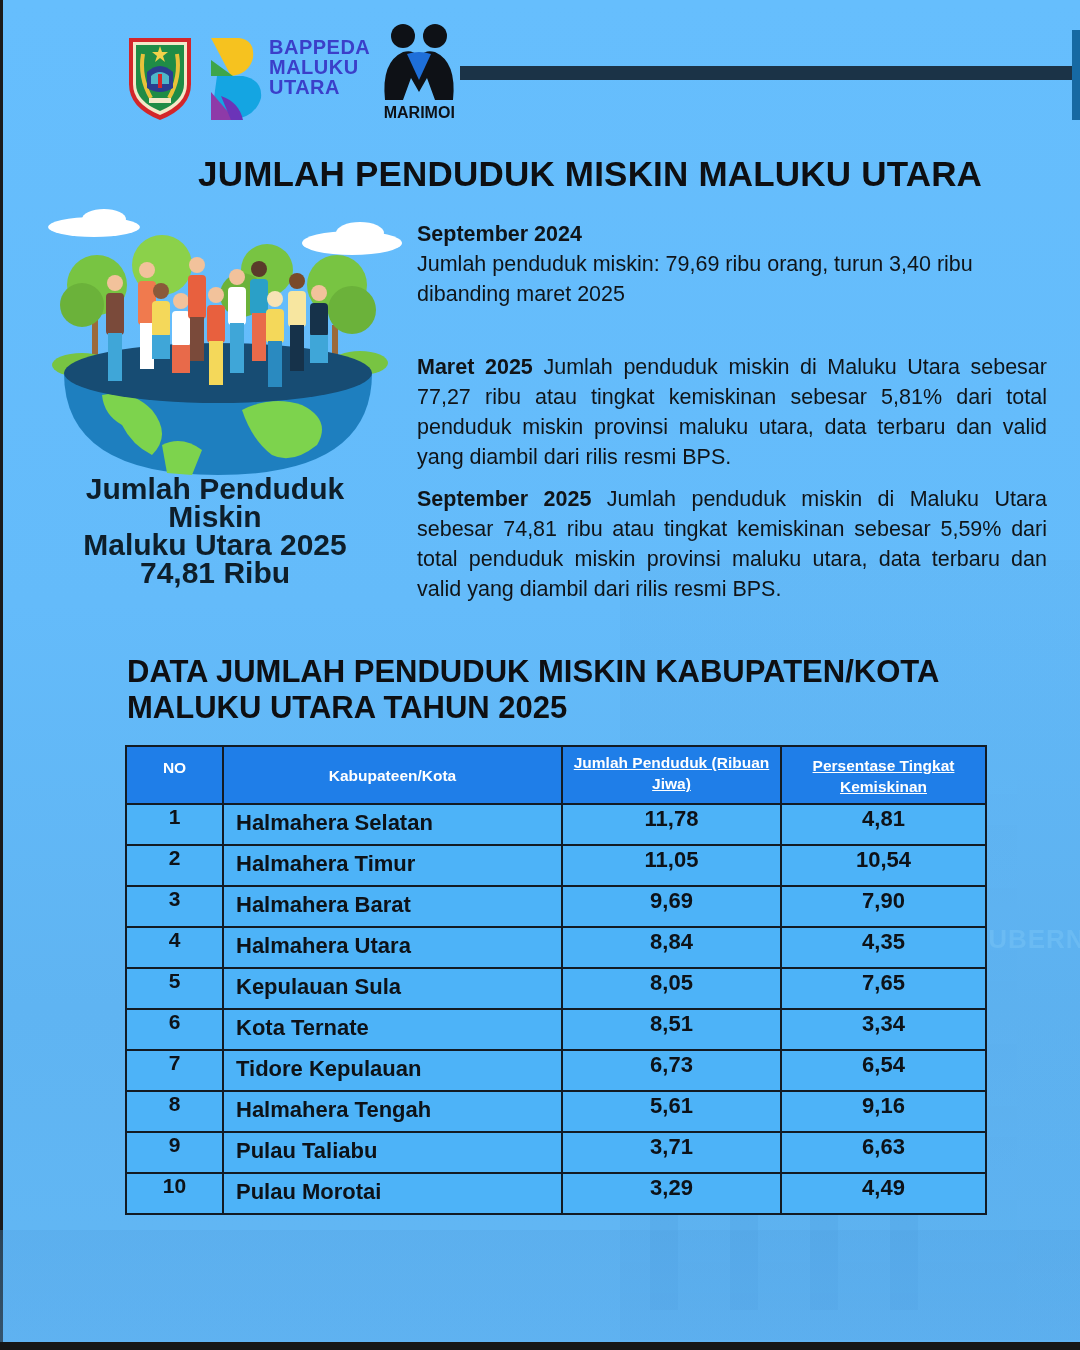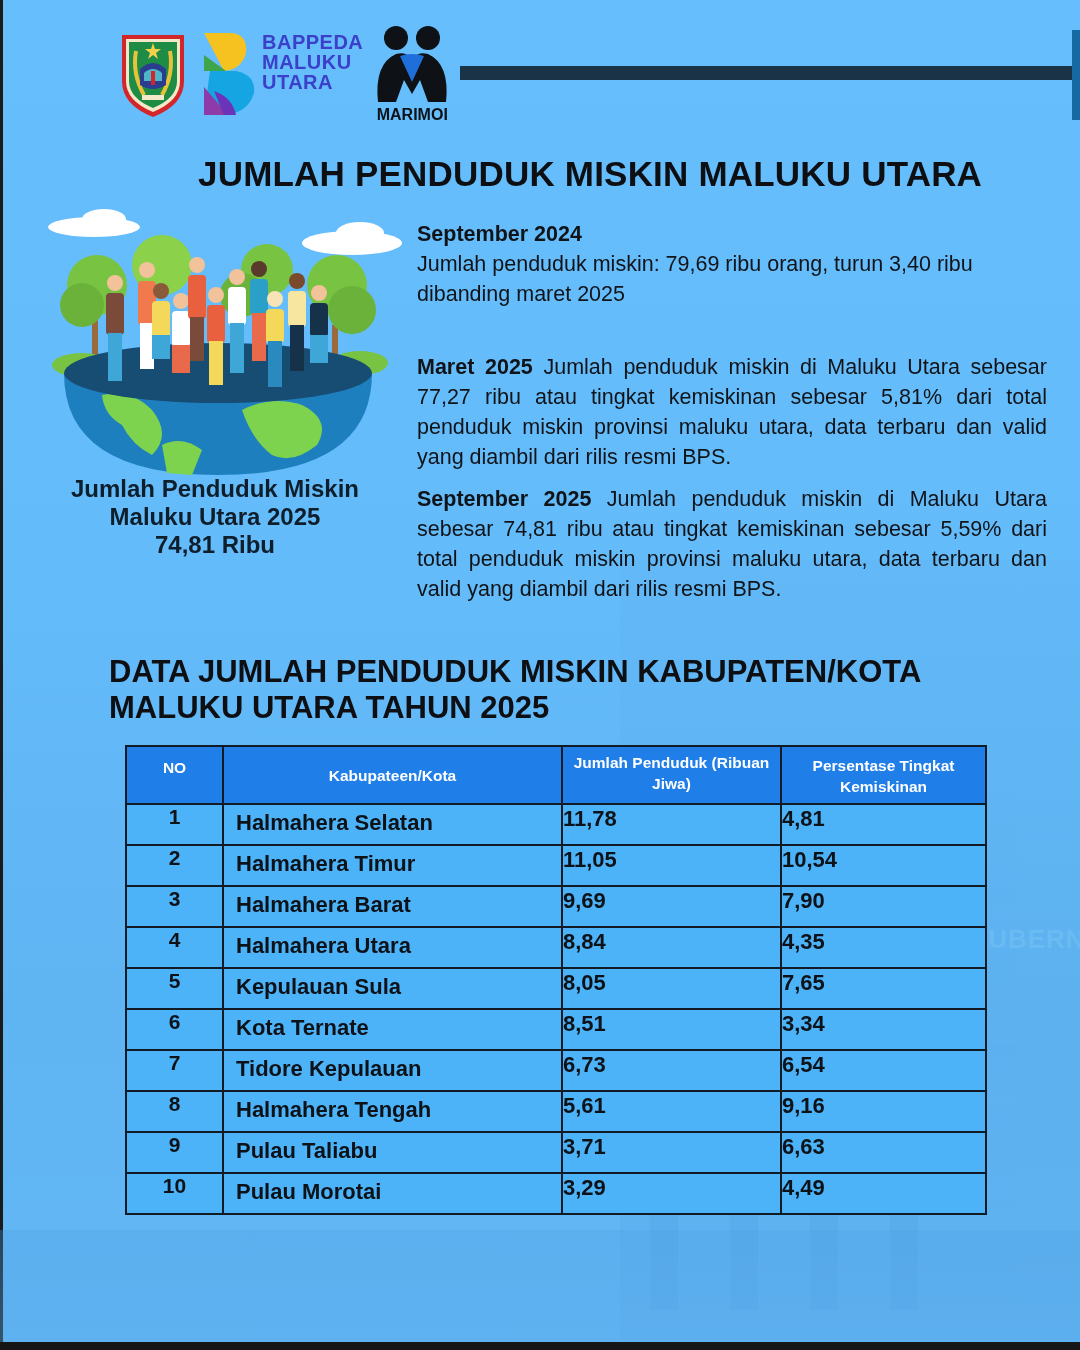"BAPPEDA" .logos { align-items: center -> flex-end; left: 118px -> 125px }
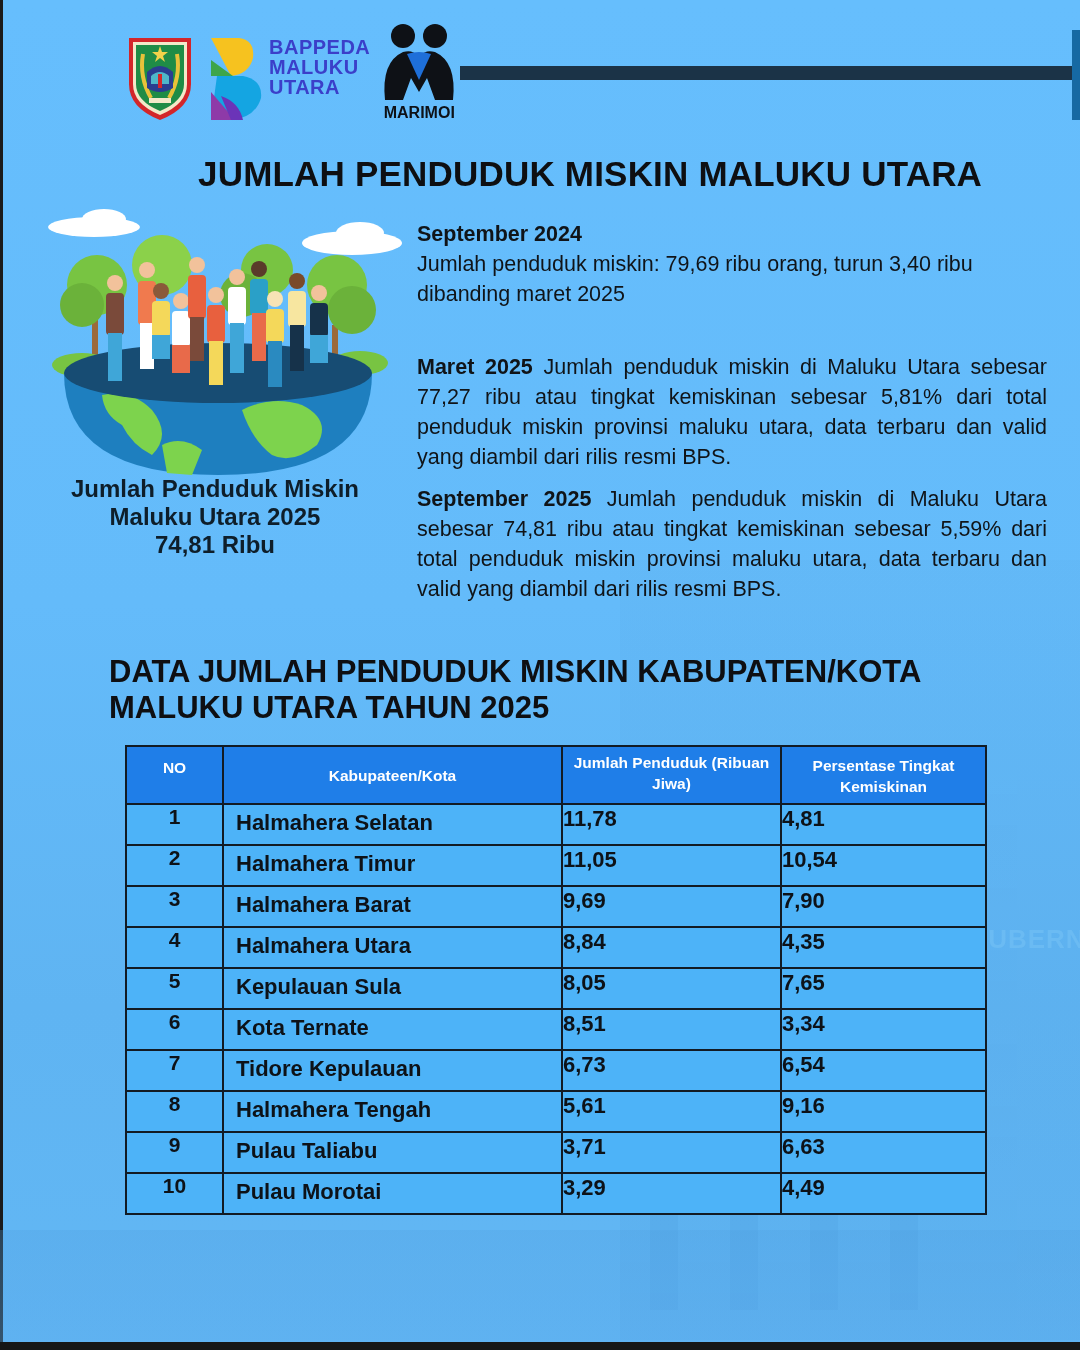"Jumlah Penduduk Miskin" .illus-caption { font-size: 24px -> 30px }
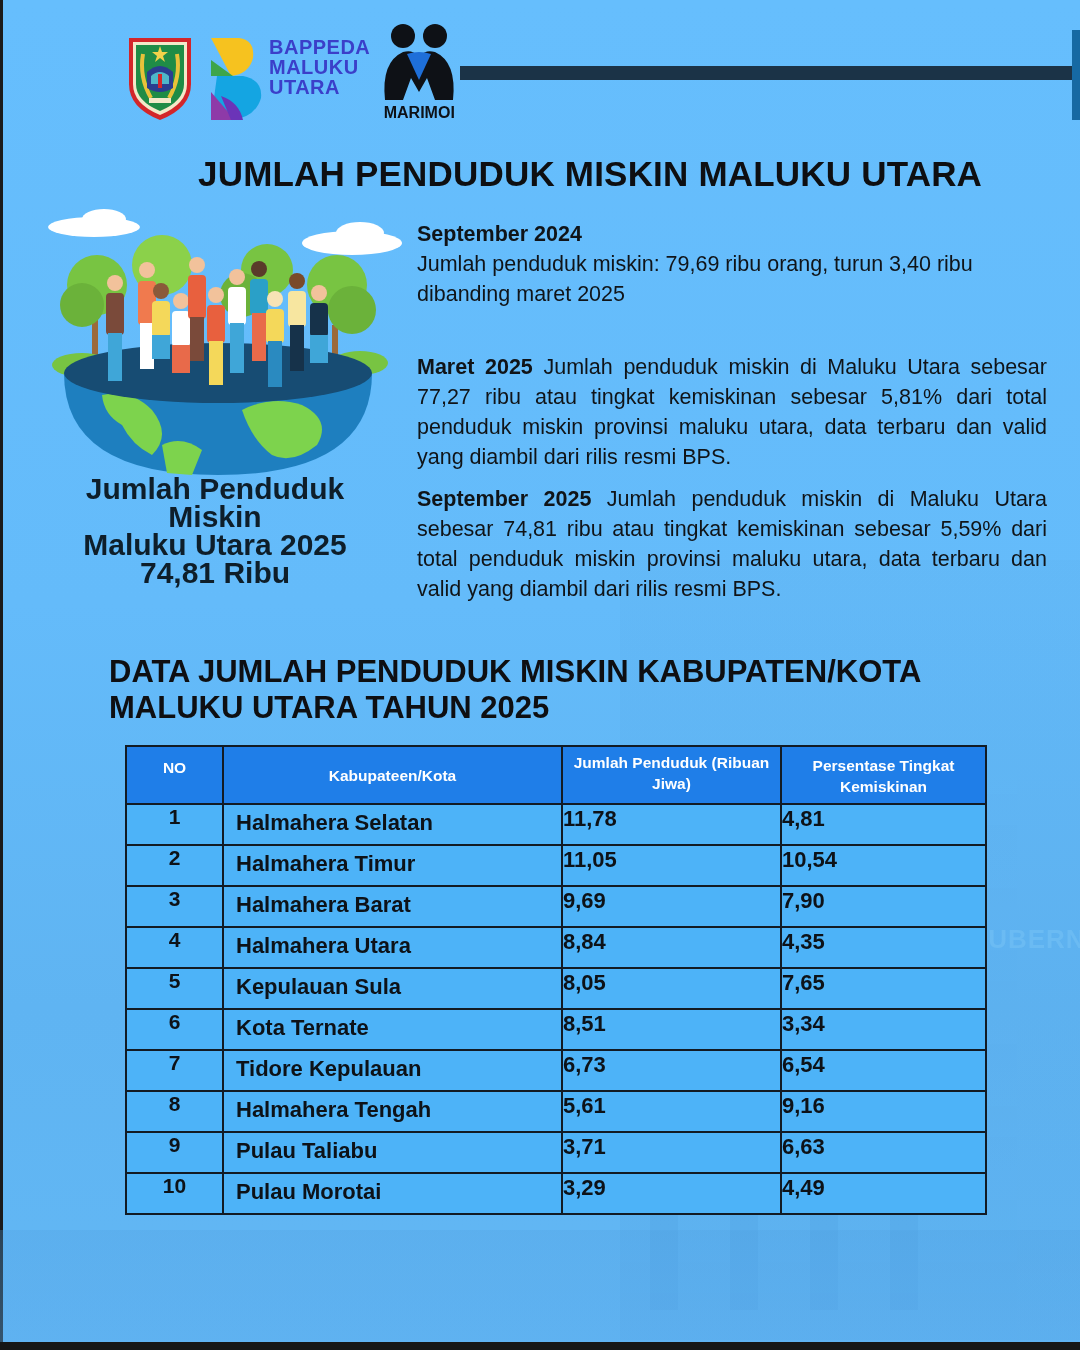"DATA JUMLAH PENDUDUK MISKIN" .section-title { left: 109px -> 127px }
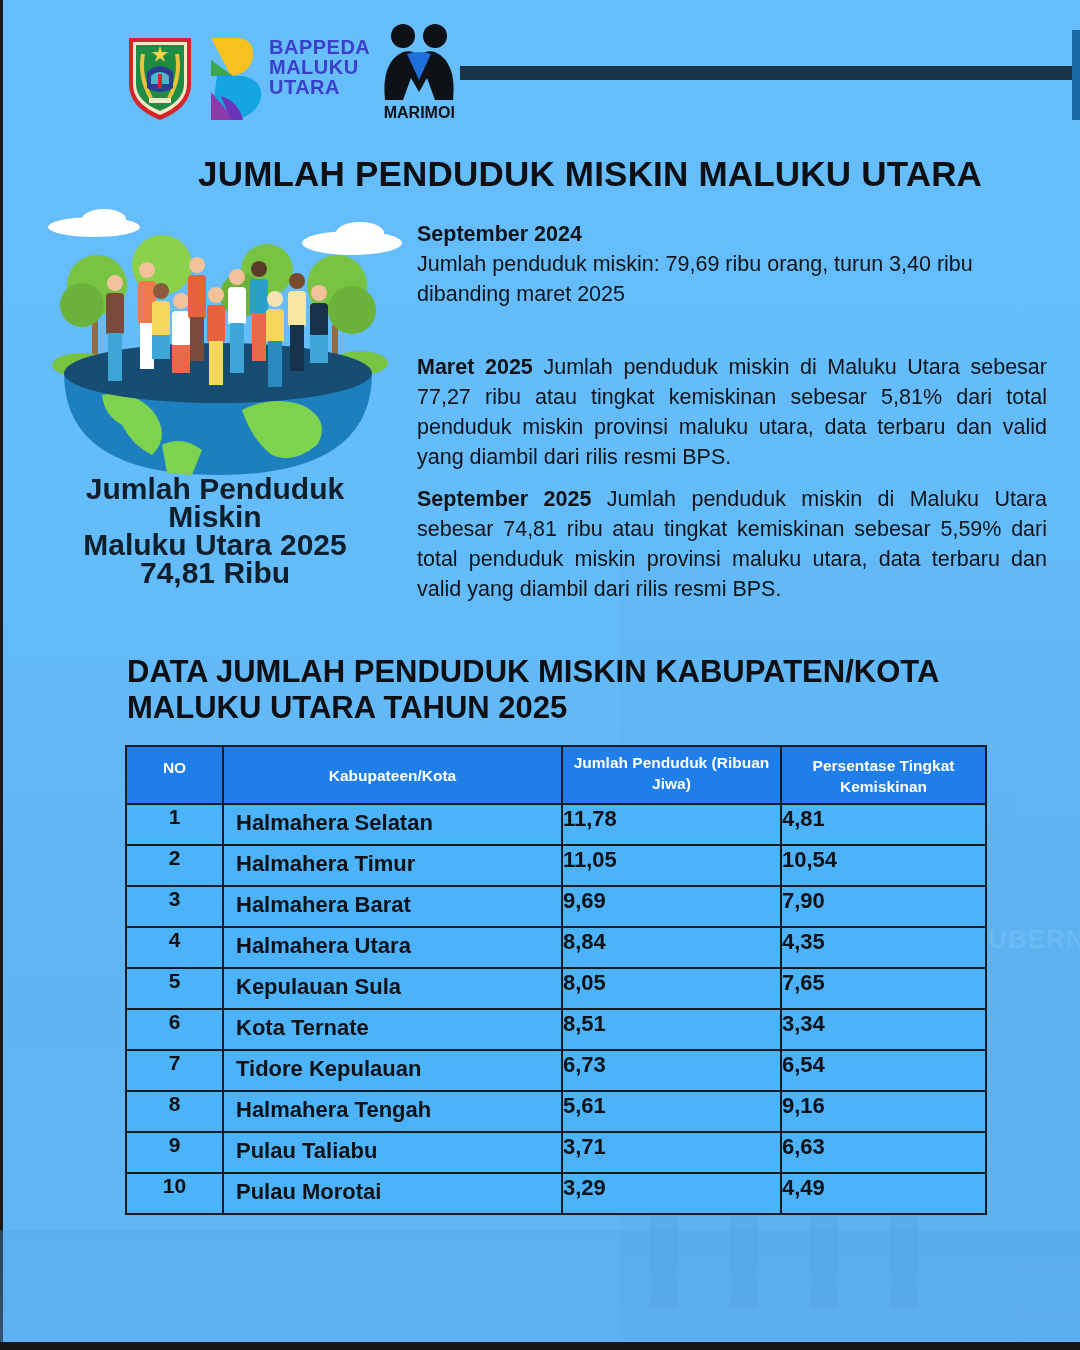"Jumlah Penduduk (Ribuan Jiwa)" .data-table th.top-col { text-decoration: none -> underline }
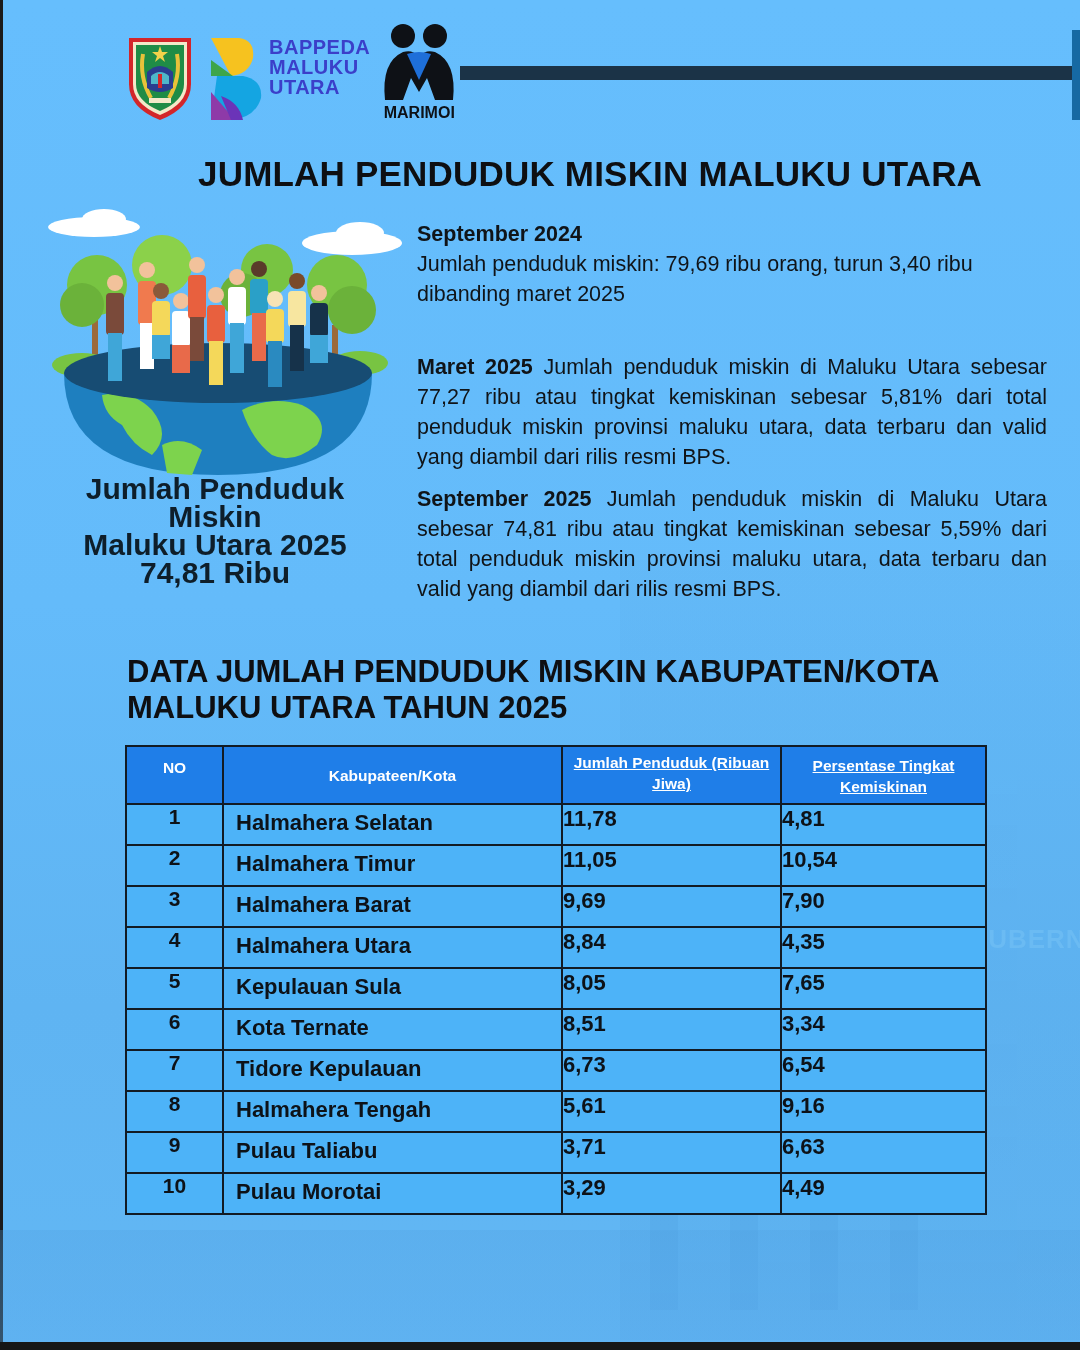"11,78" .data-table td.c-num { text-align: none -> center }
